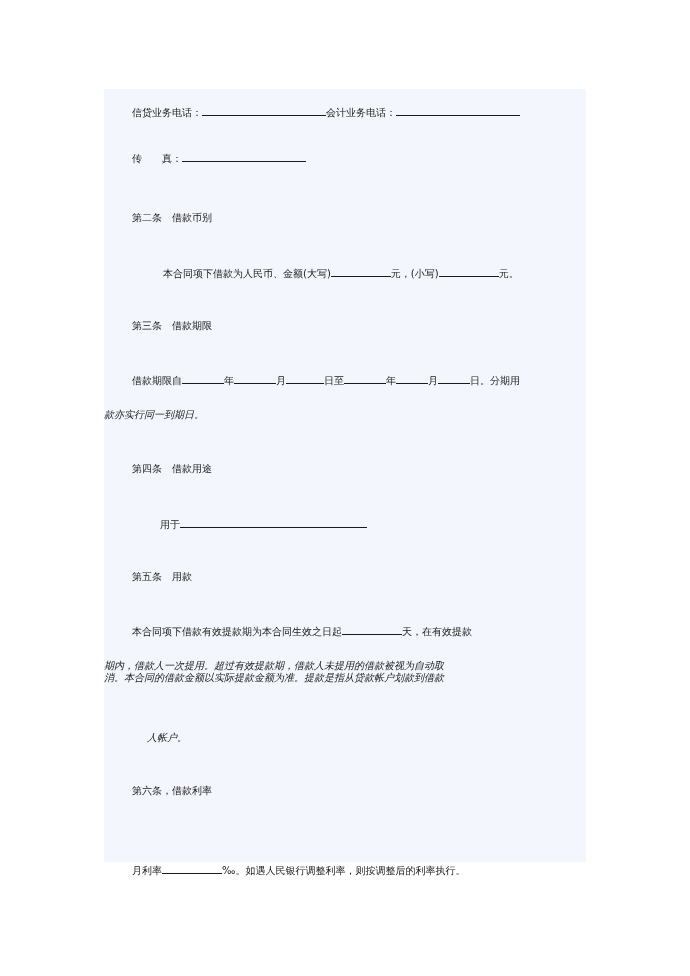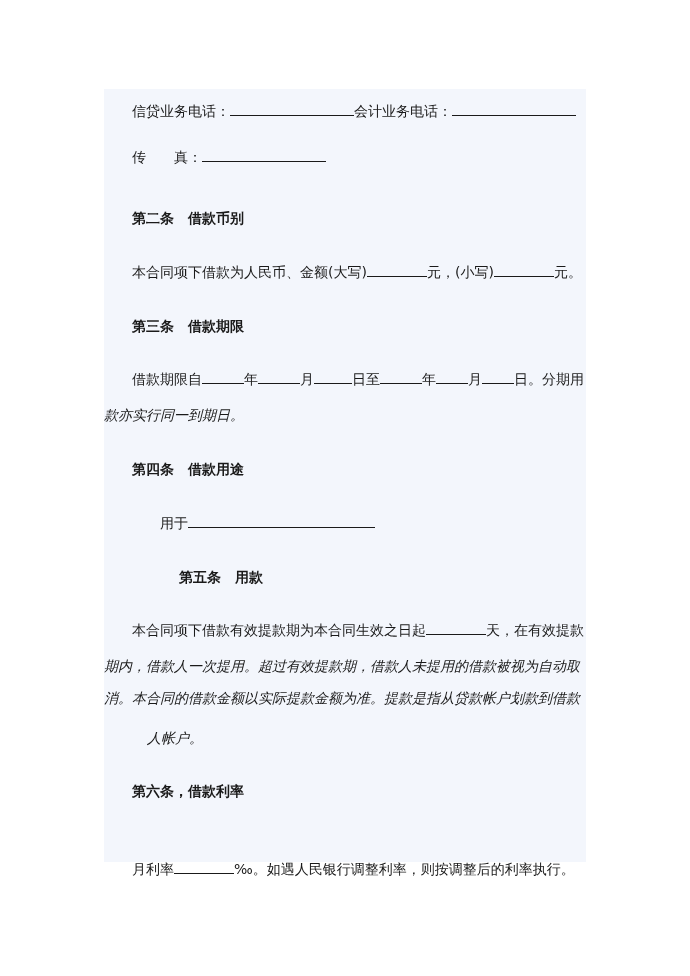"信贷业务电话： 会计业务电话：" .line { font-size: 14px -> 10px }
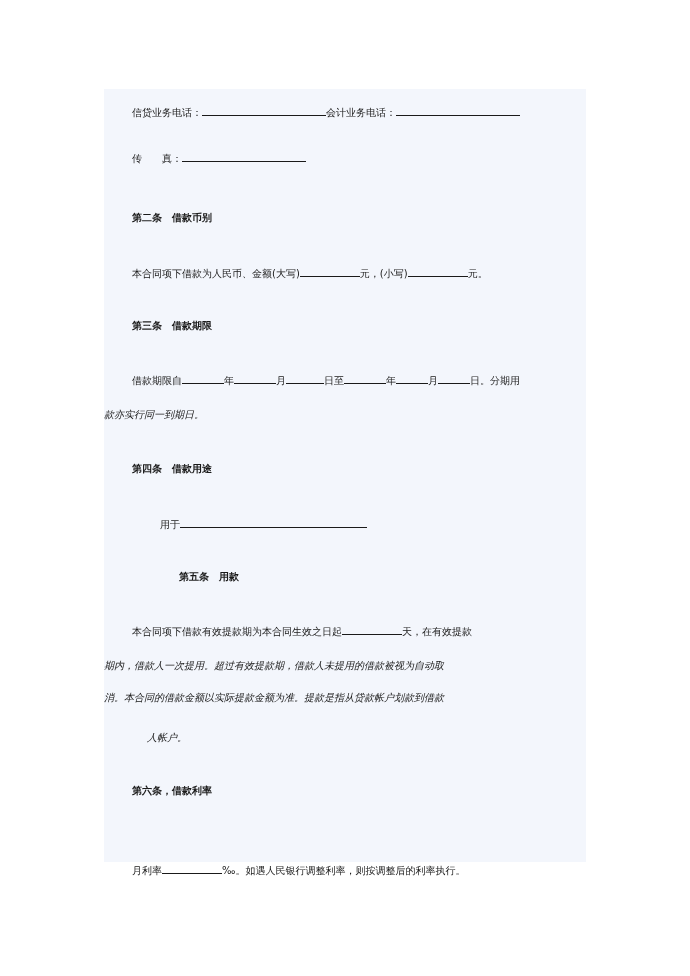"第二条 借款币别" .heading { font-weight: bold -> normal }
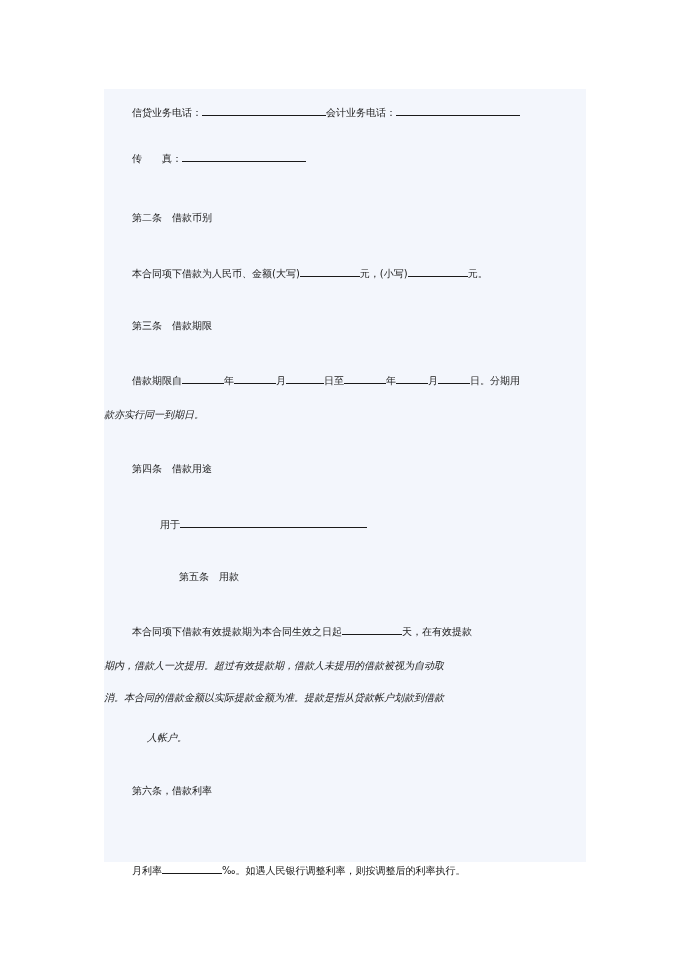"本合同项下借款为人民币、金额(大写) 元，(小写) 元。" div.line { margin-left: none -> 31px }
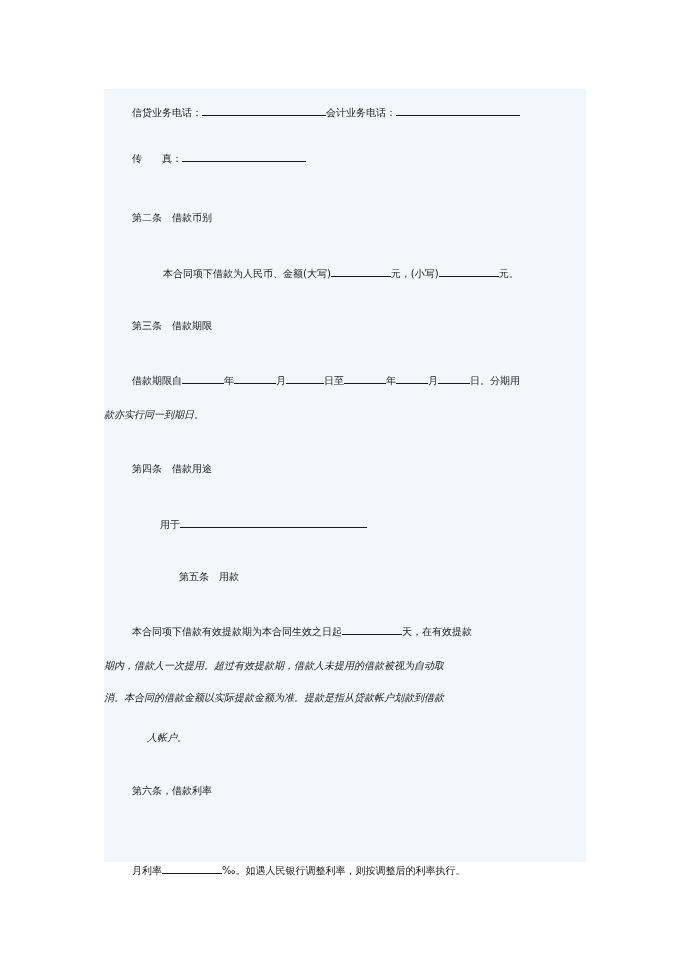"第五条 用款" div.line { margin-left: 47px -> none }
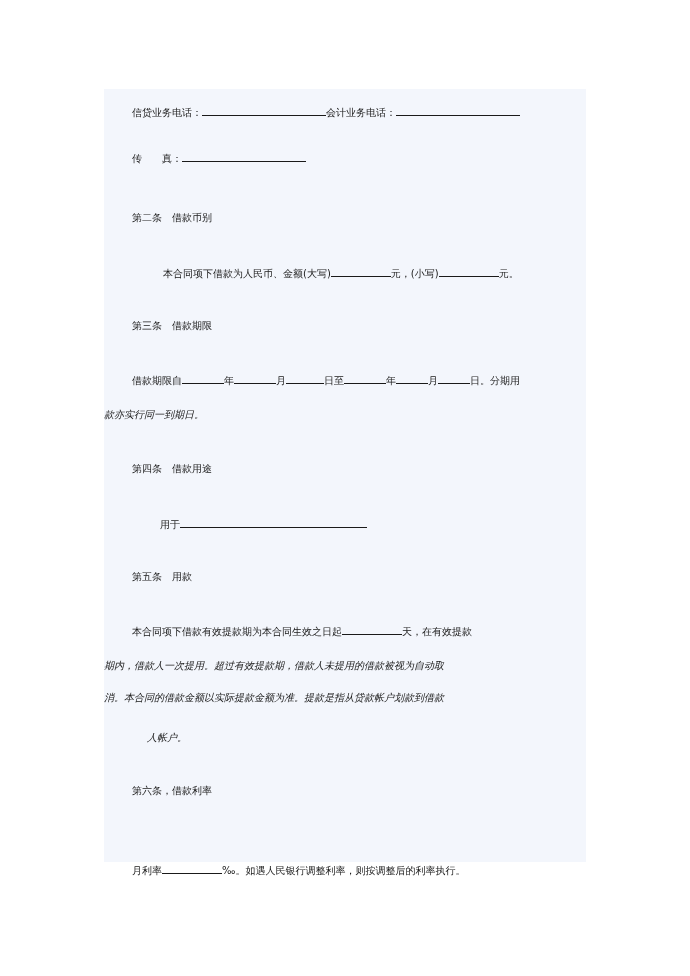"消。本合同的借款金额以实际提款金额为准。提款是指从贷款帐户划款到借款" div.line { top: 688px -> 668px }
